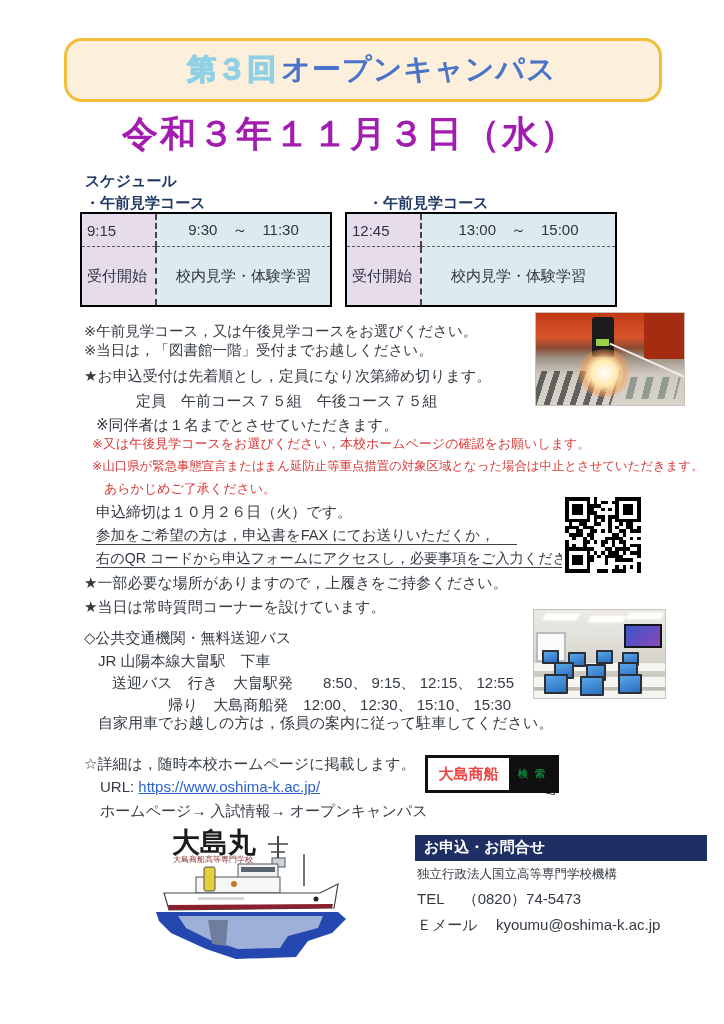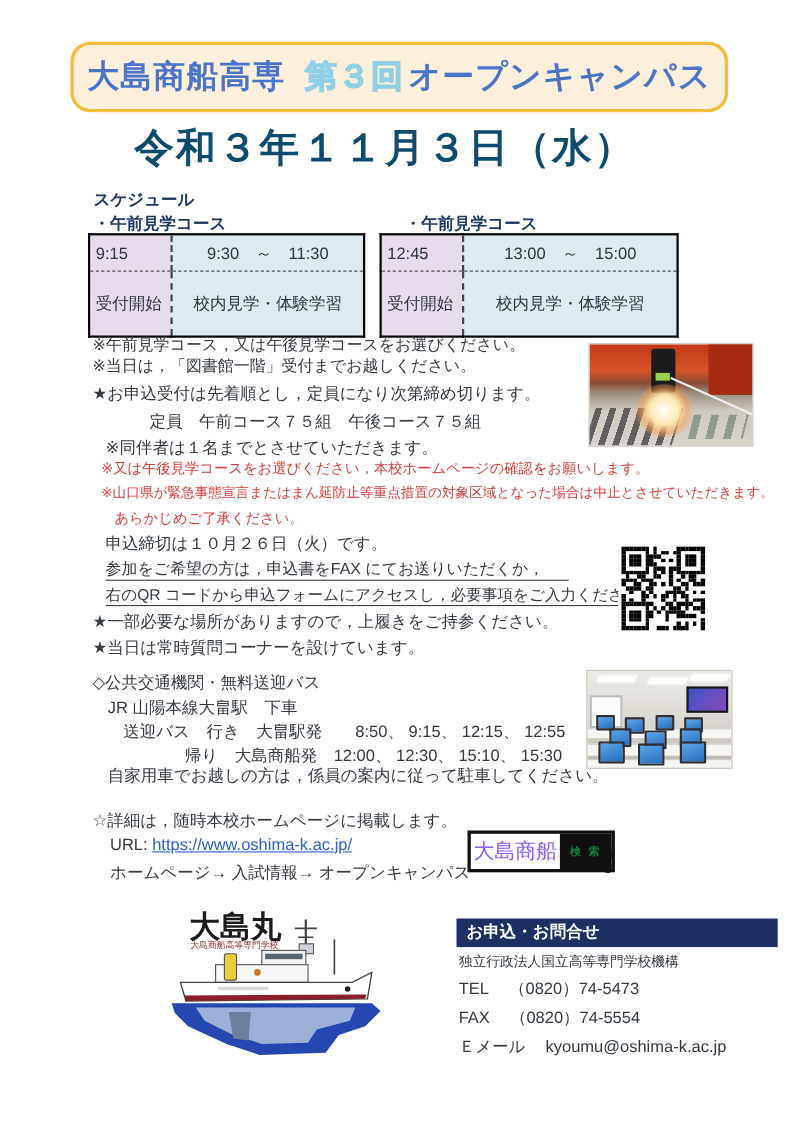"大島商船高専" span.solid { html: <span>大島商船高専</span> -> none }
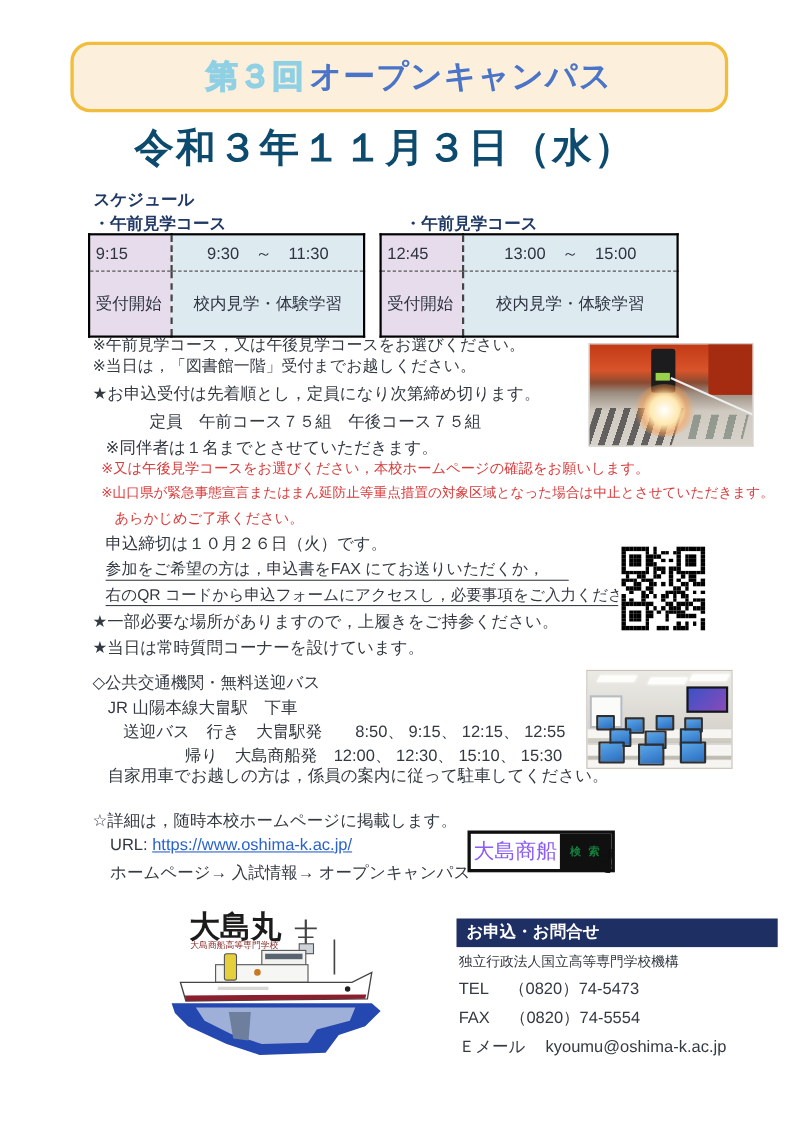"令和３年１１月３日（水）" .date { color: #0c4a6e -> #a21caf }
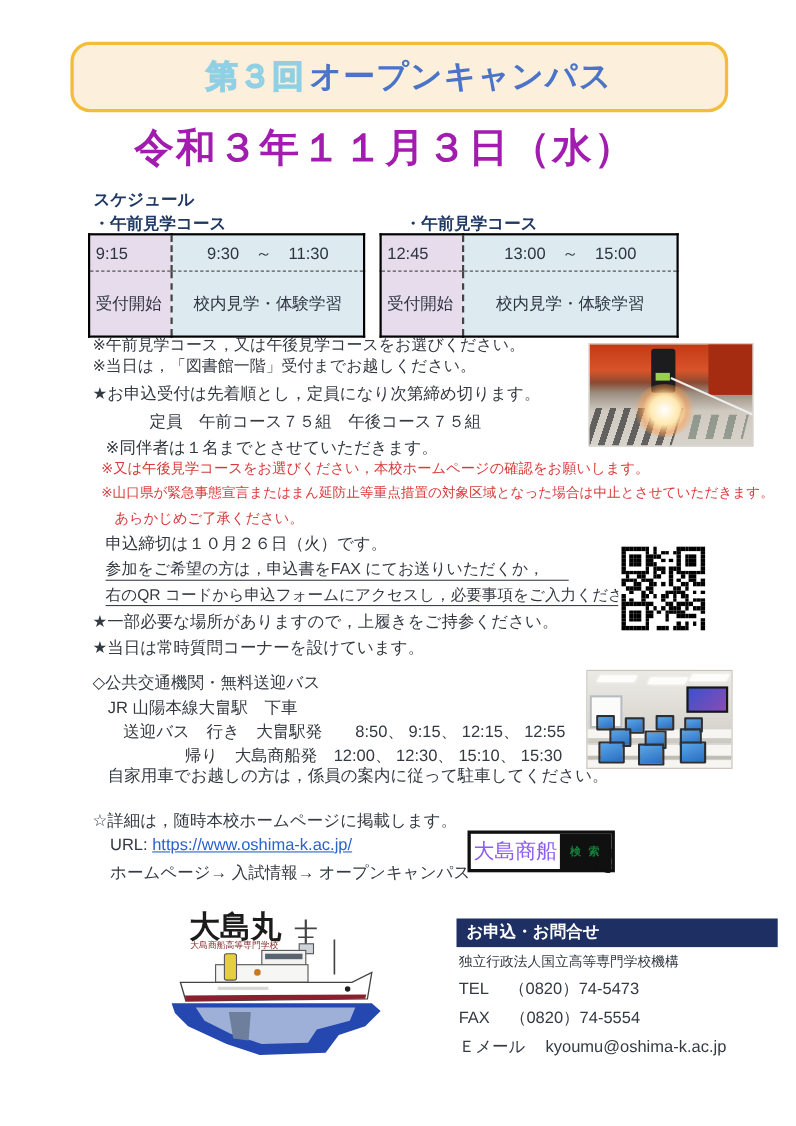"※午前見学コース，又は午後見学コースをお選びください。" .ln { margin-top: none -> 18px }
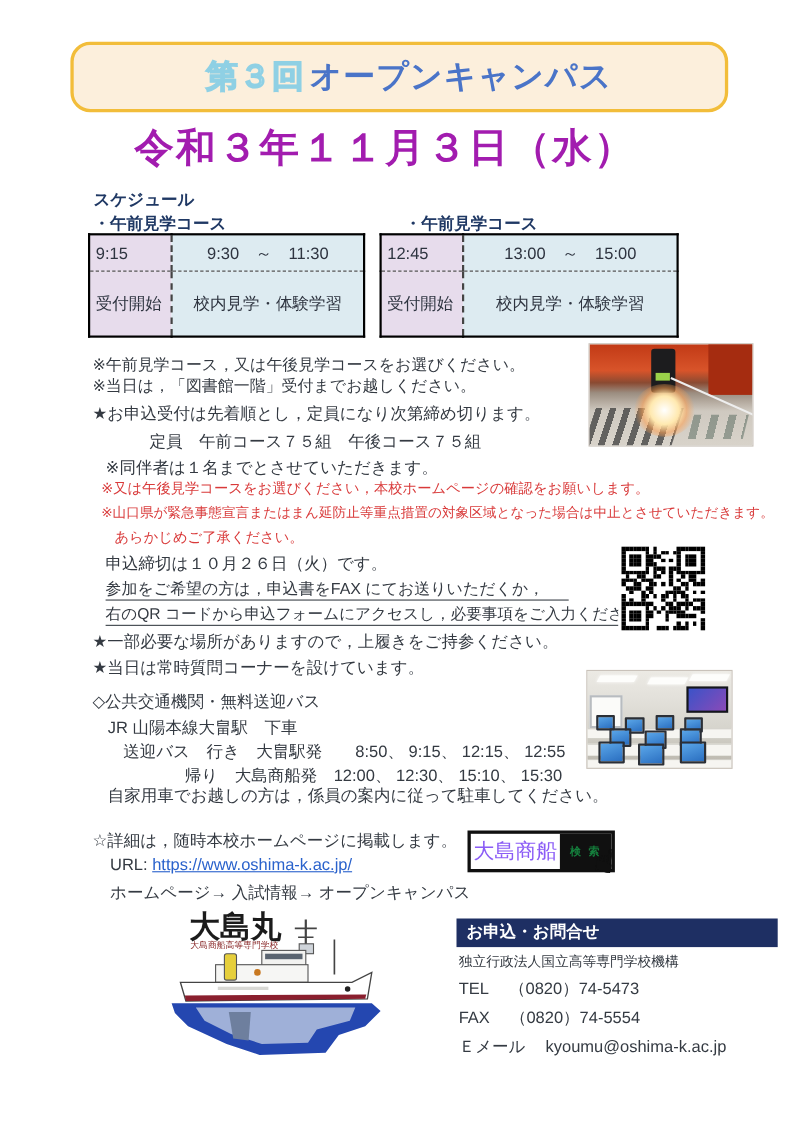"大島商船" .searchbox .term { color: #8b5cf6 -> #ef4444; font-size: 19px -> 15px; font-weight: normal -> bold }
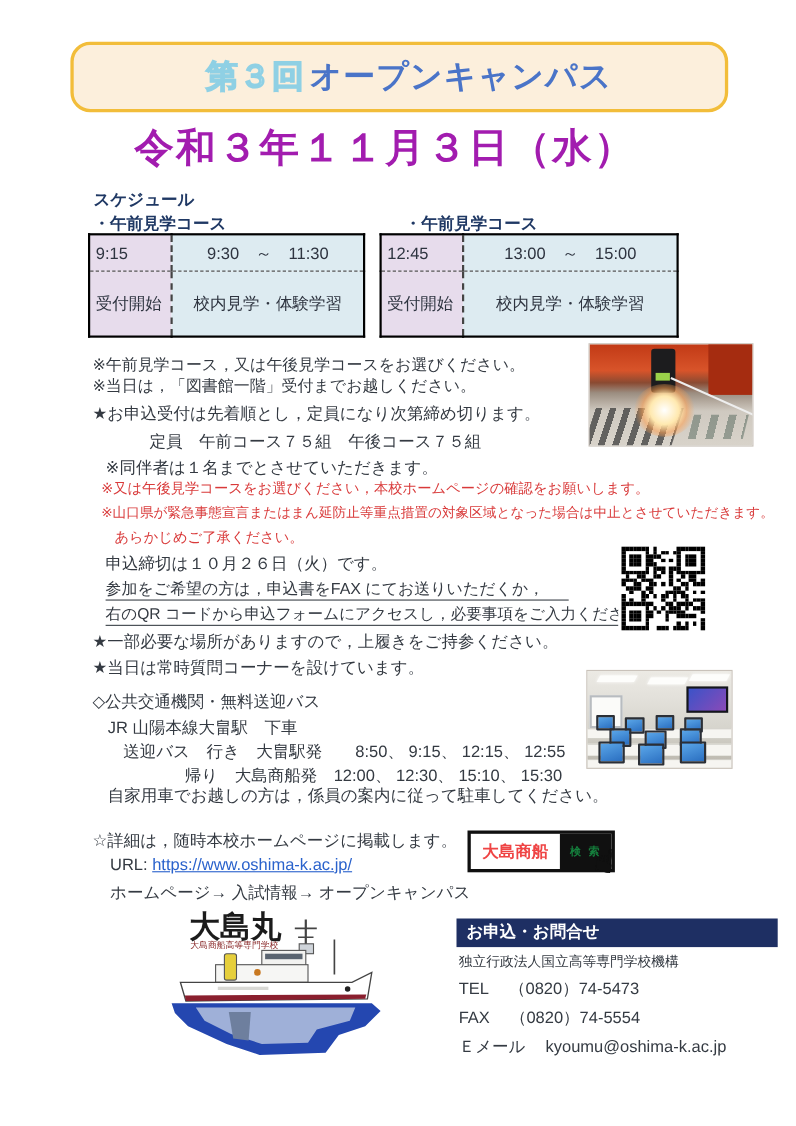"FAX （0820）74-5554" div.row { html: <div> <b>FAX</b> <span>（0820）74-5554</span> </div> -> none }
